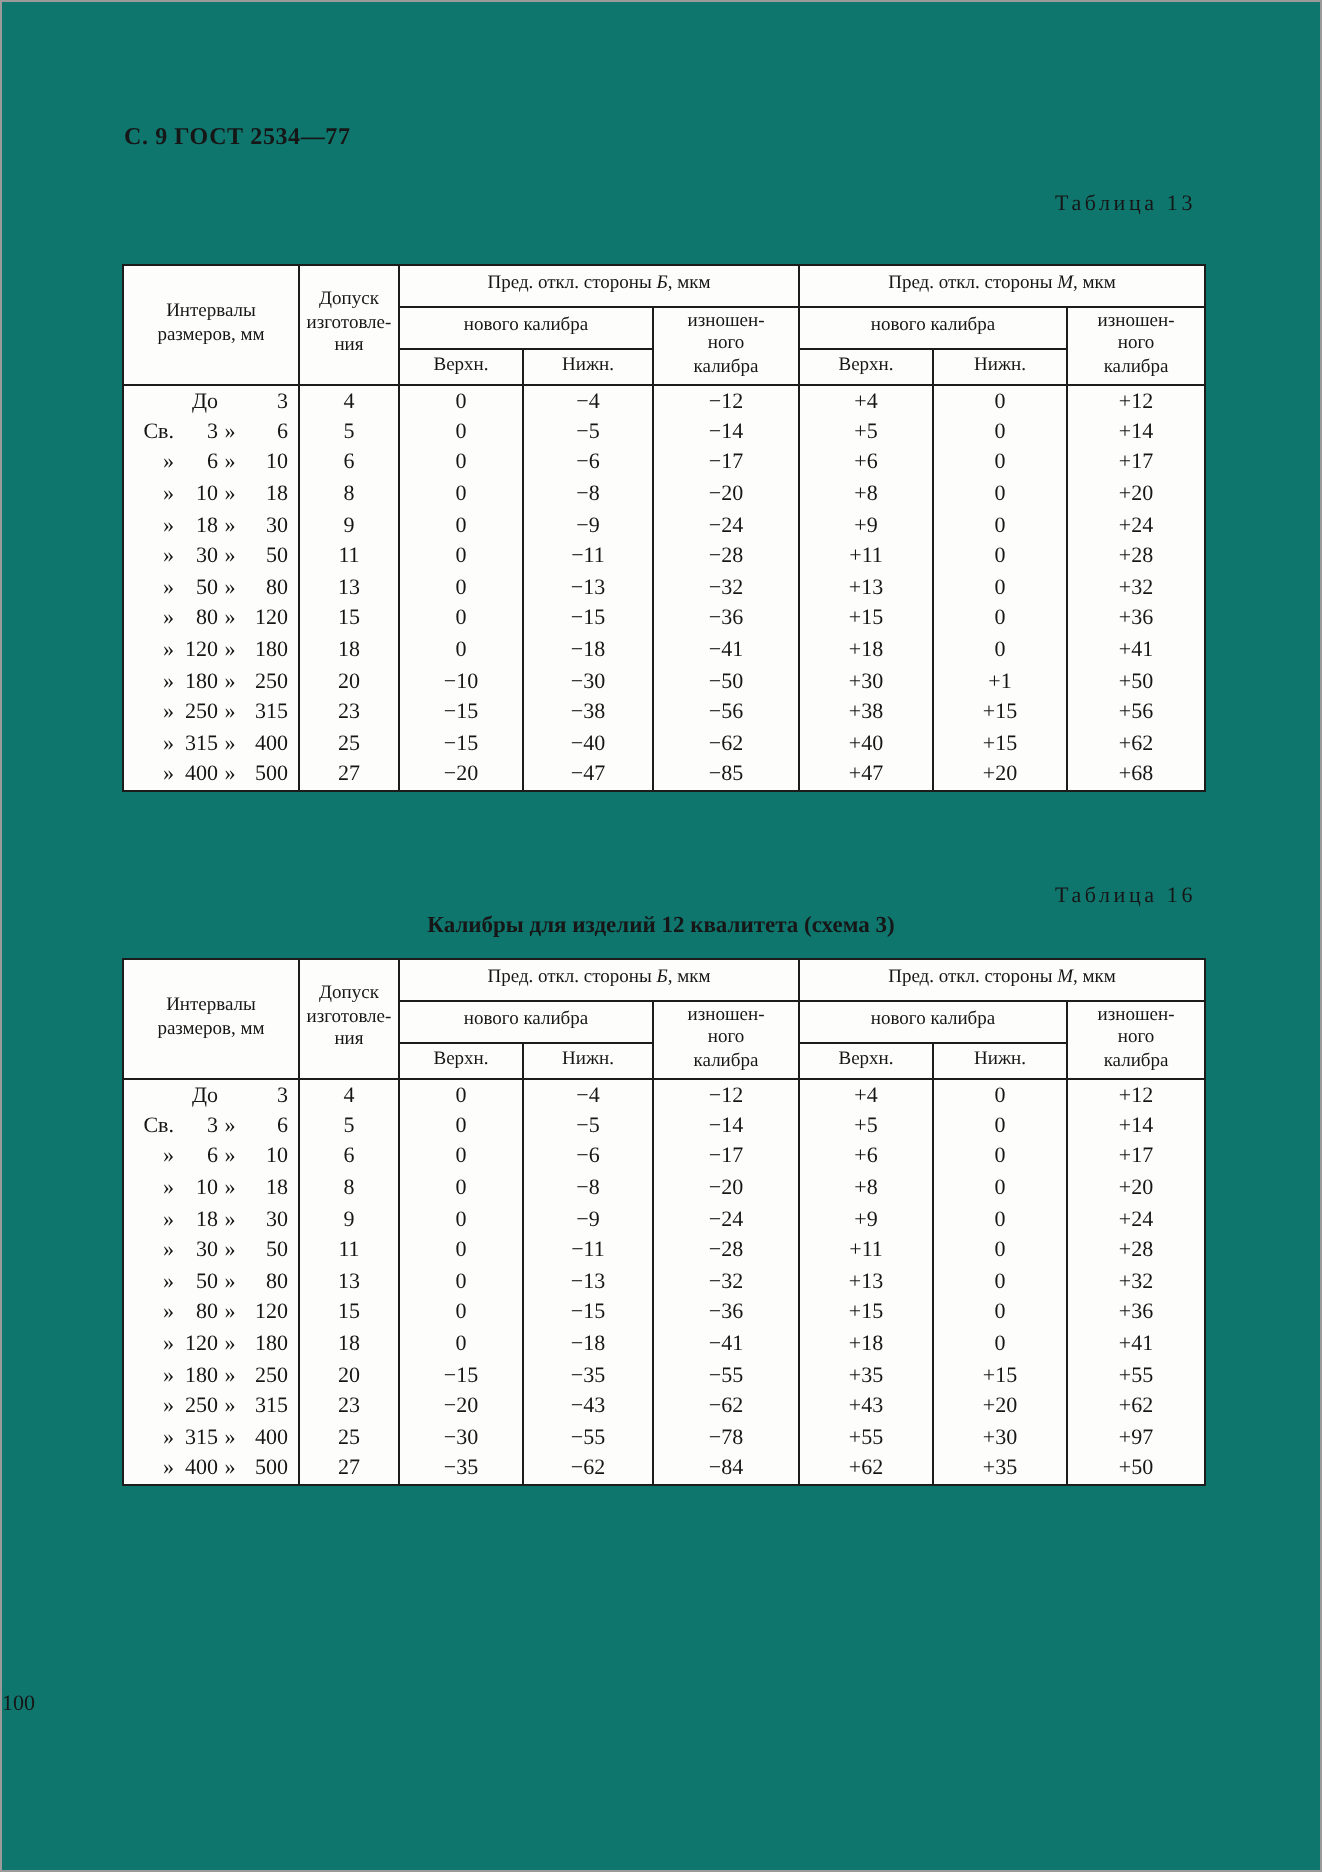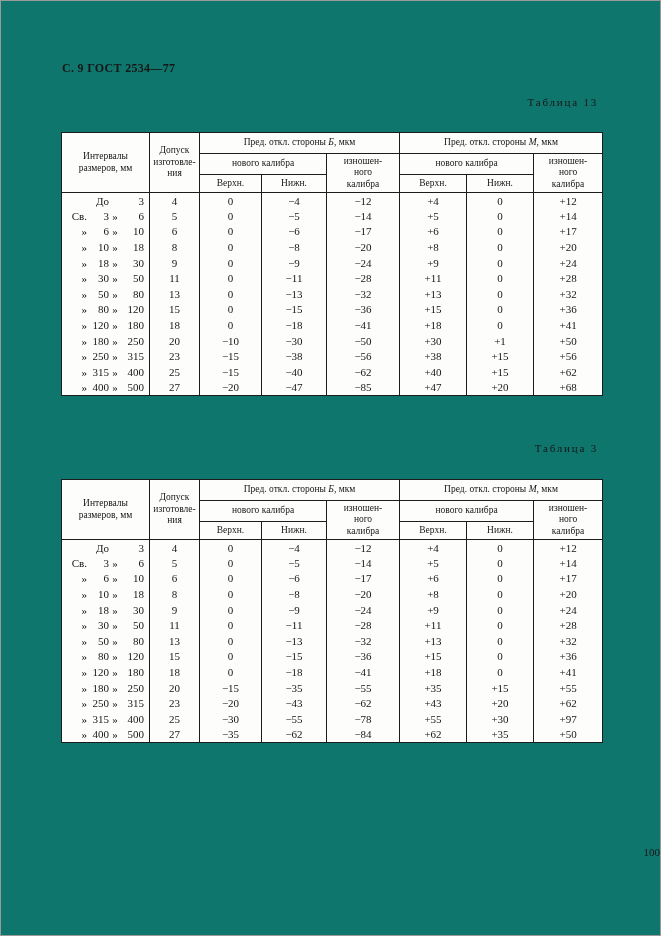"Таблица 3" div.tbl-label { text: 3 -> 16 }
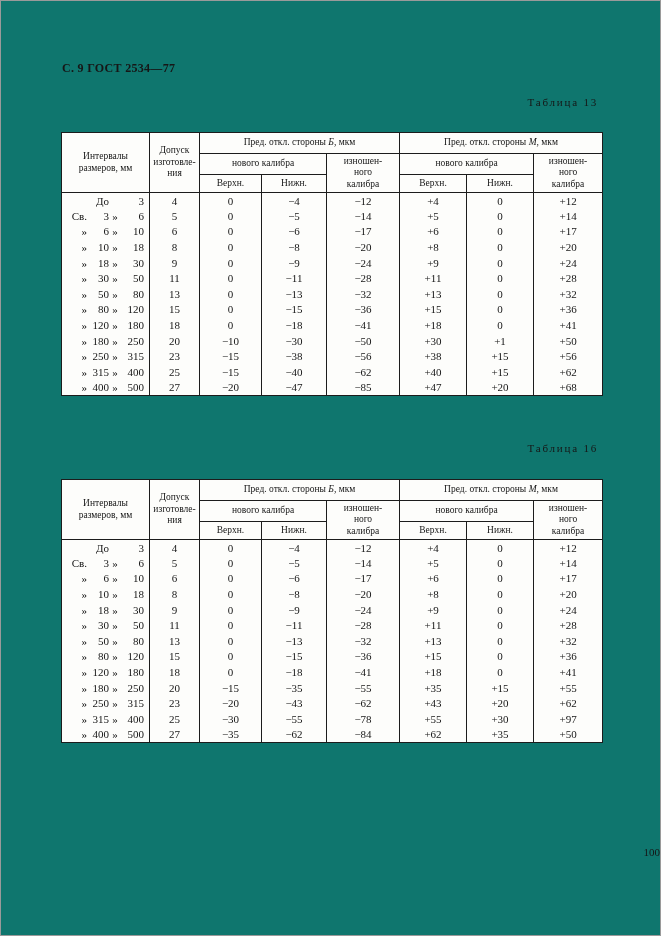"Калибры для изделий 12 квалитета" div.tbl-title { html: none -> <div>Калибры для изделий 12 квалитета (схема 3)</div> }
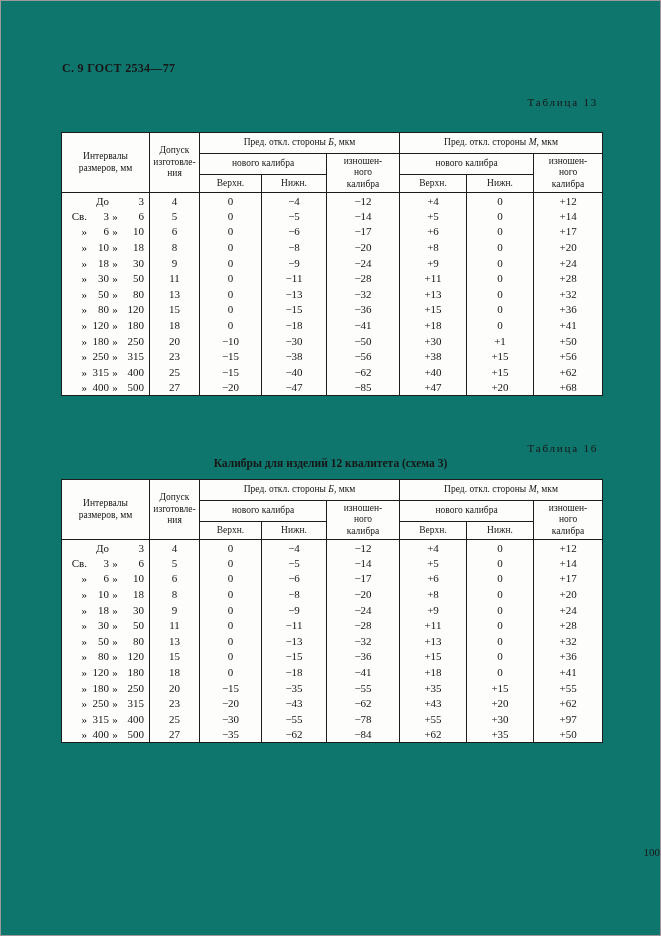"100" .page-number { text-align: right -> left }
